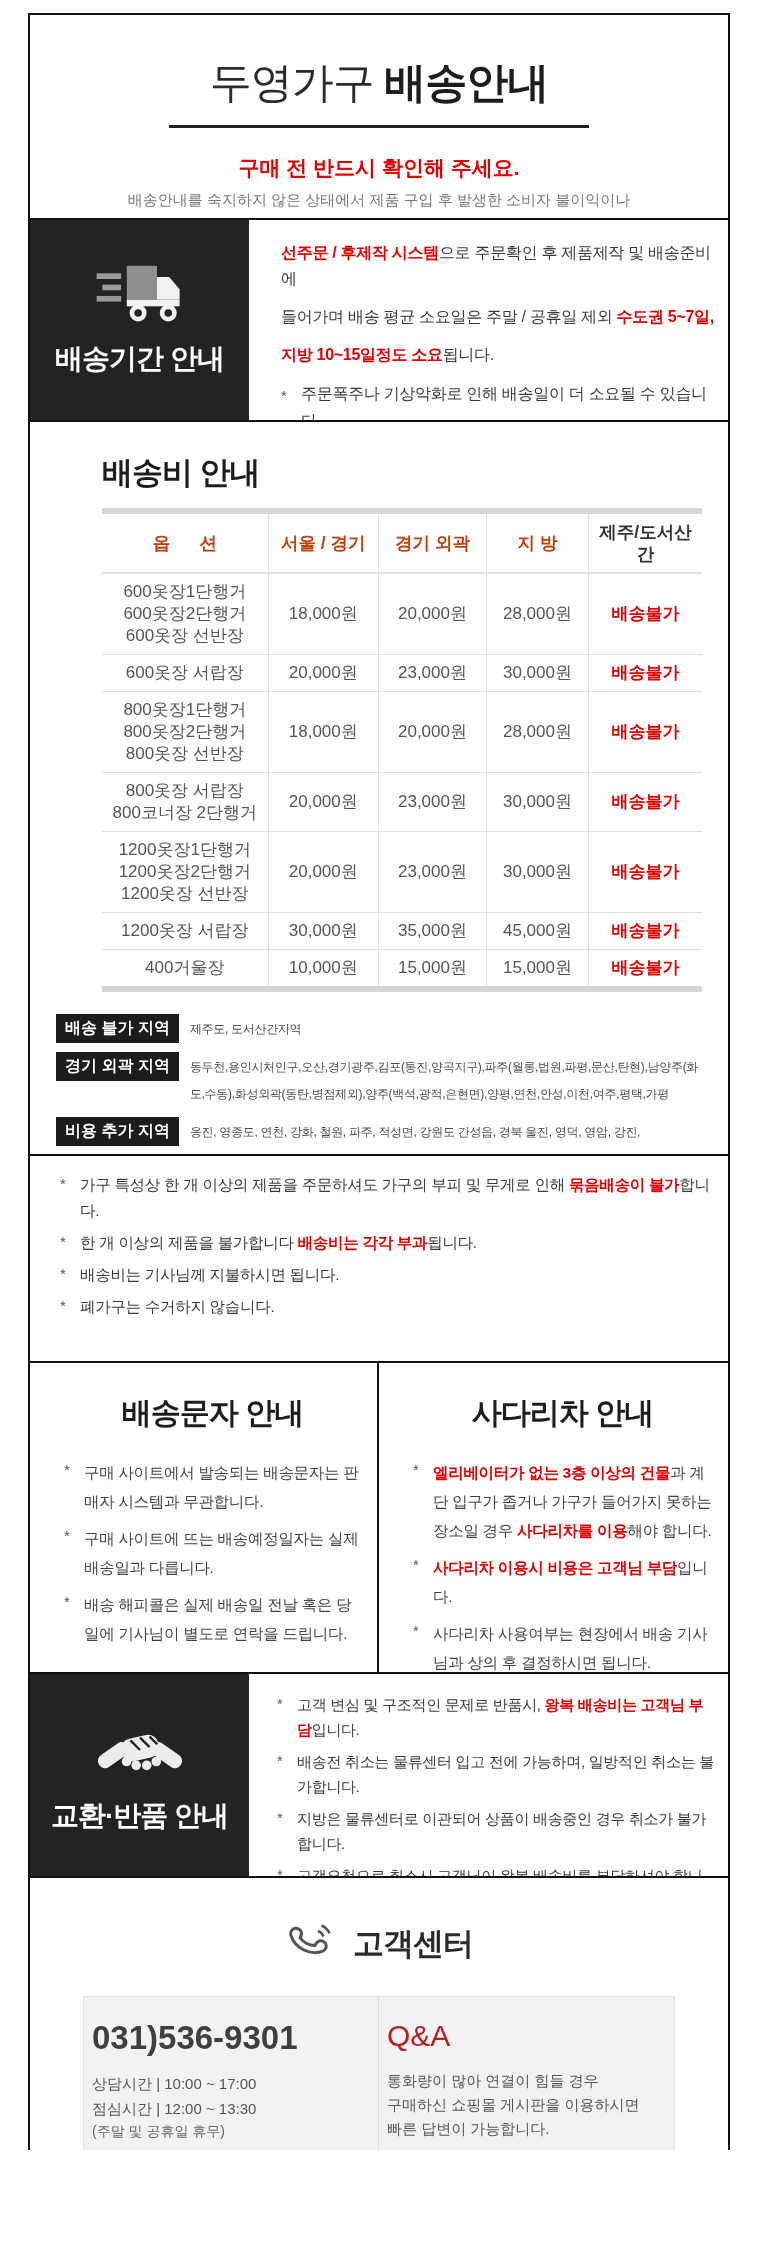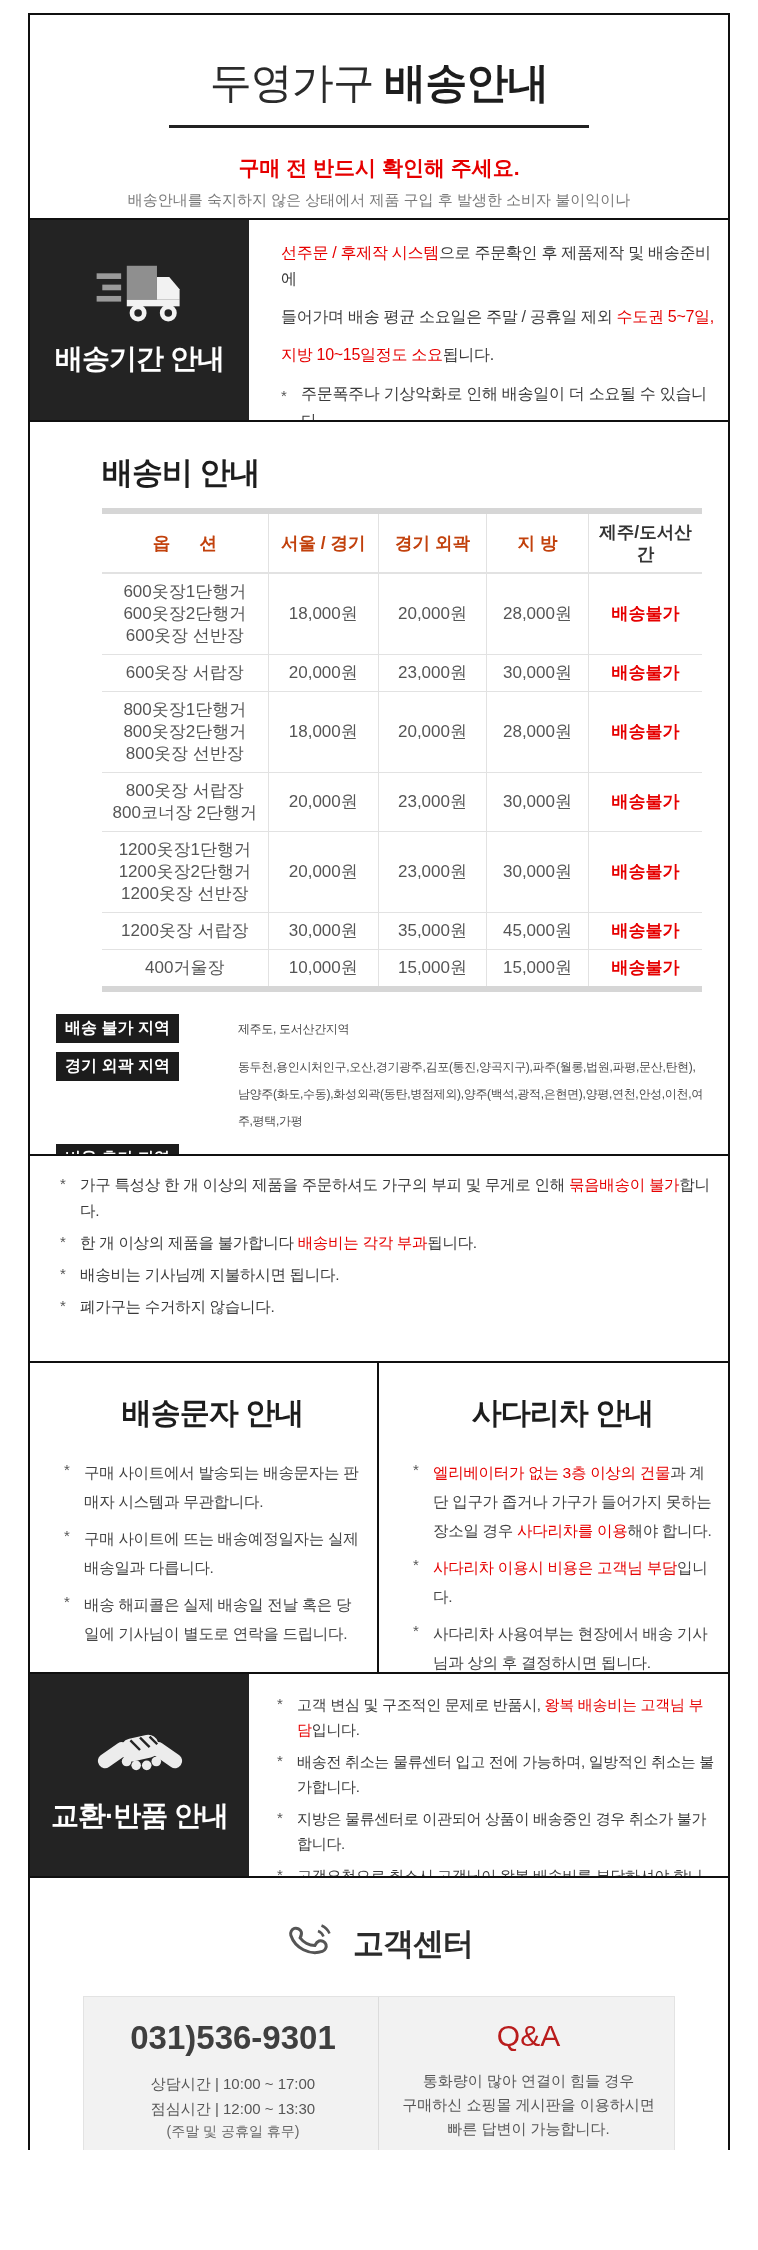"선주문 / 후제작 시스템" .red { font-weight: 400 -> 700 }
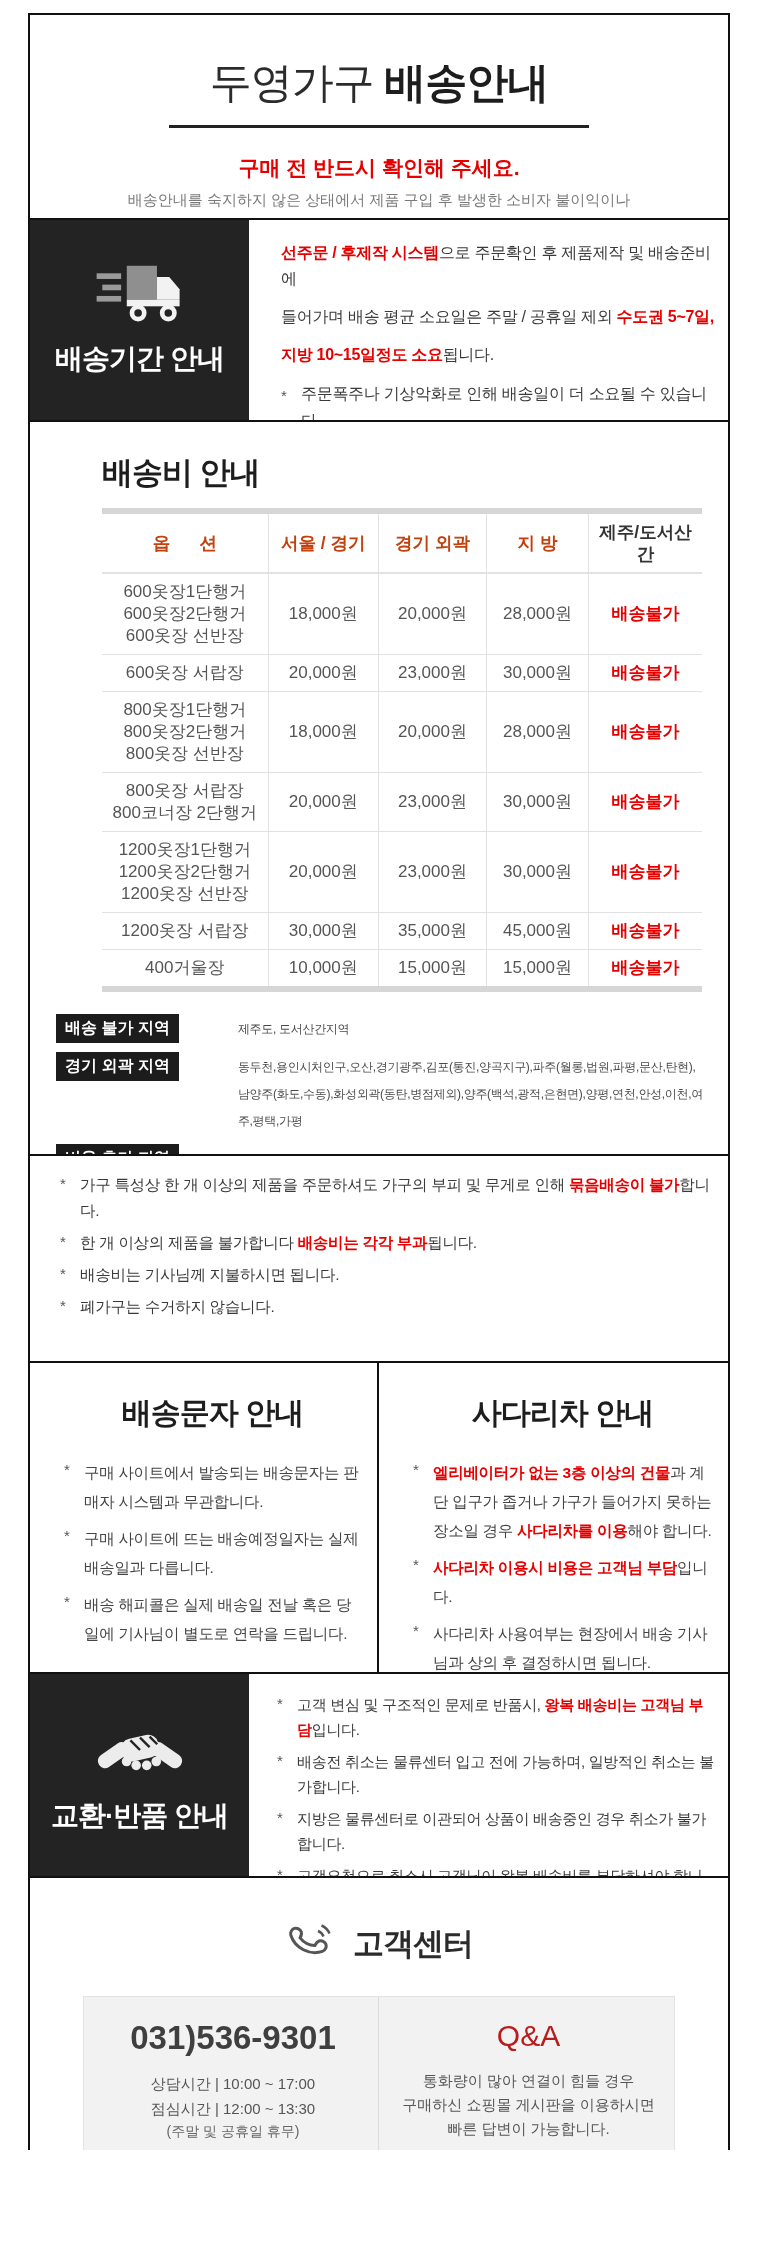"배송 불가 지역" .note-row { gap: 48px -> none }
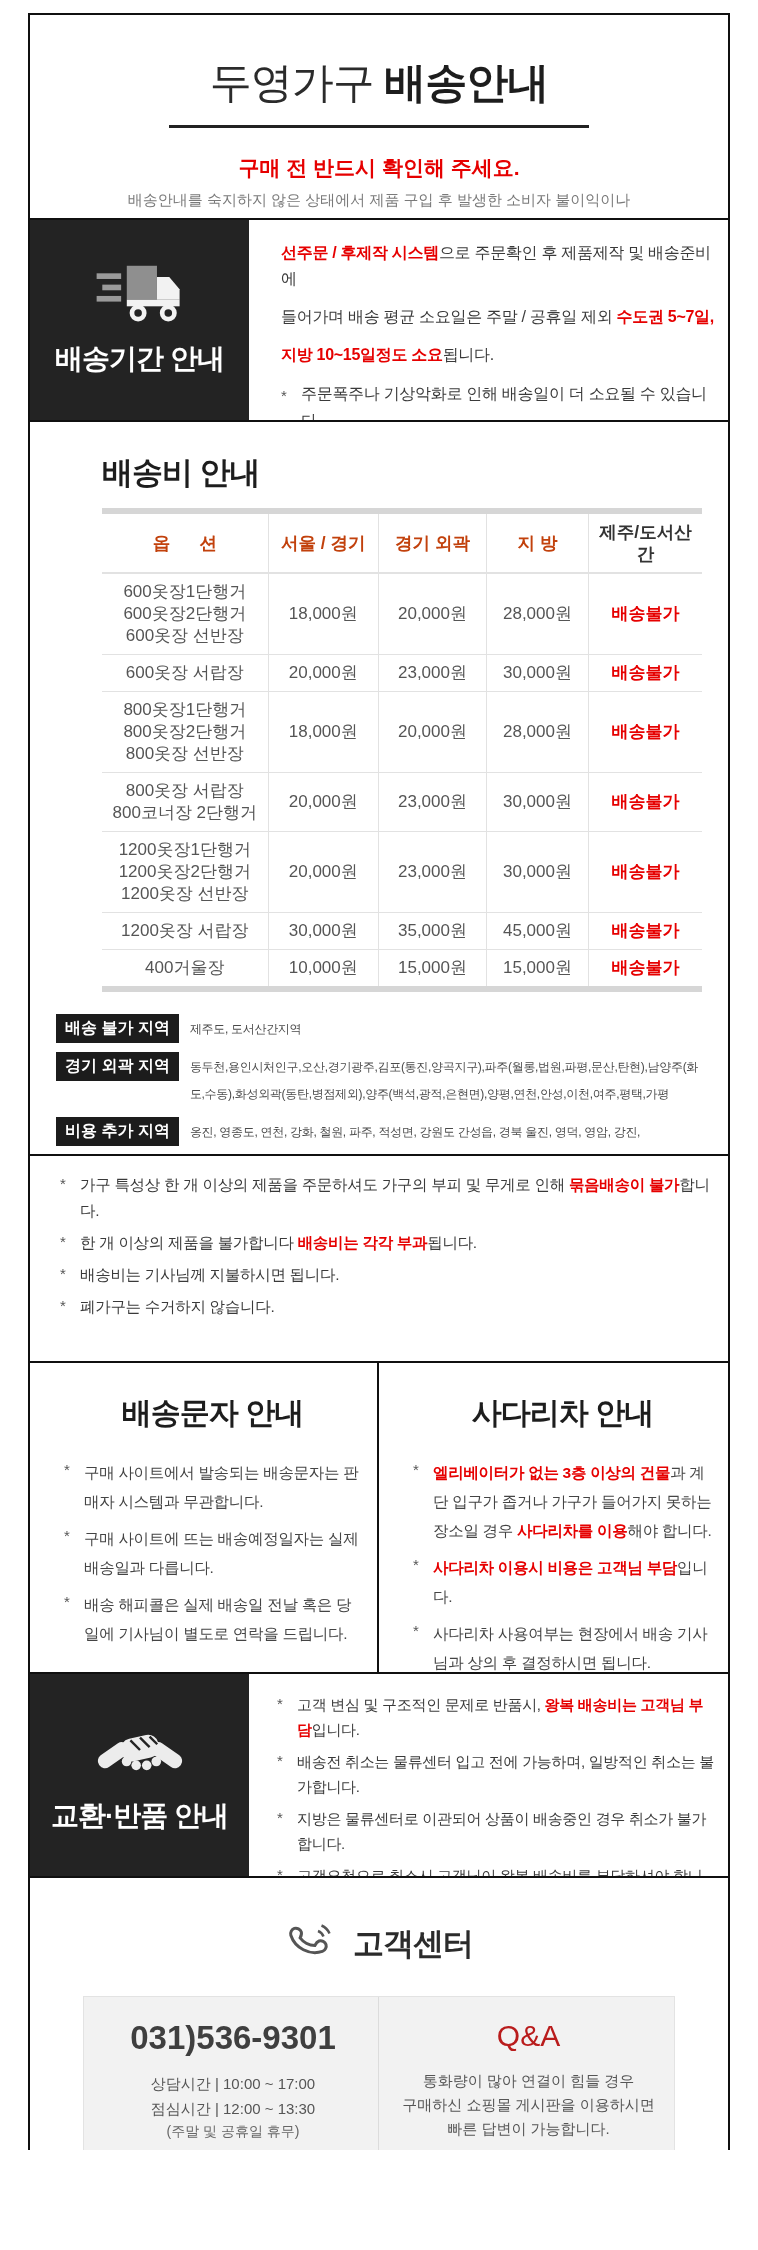"031)536-9301" .cs-cell { text-align: center -> none }
